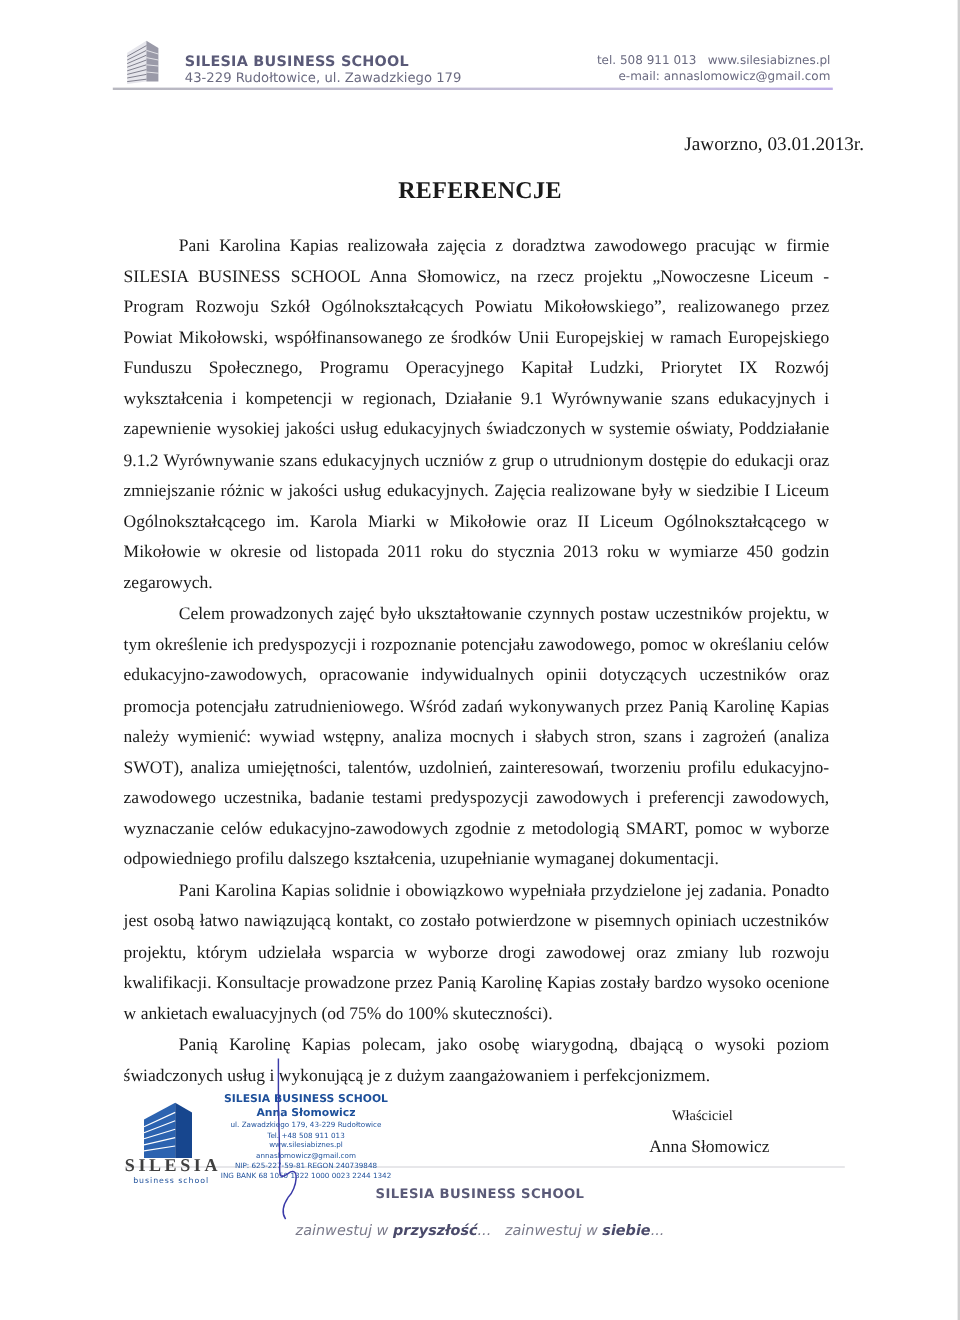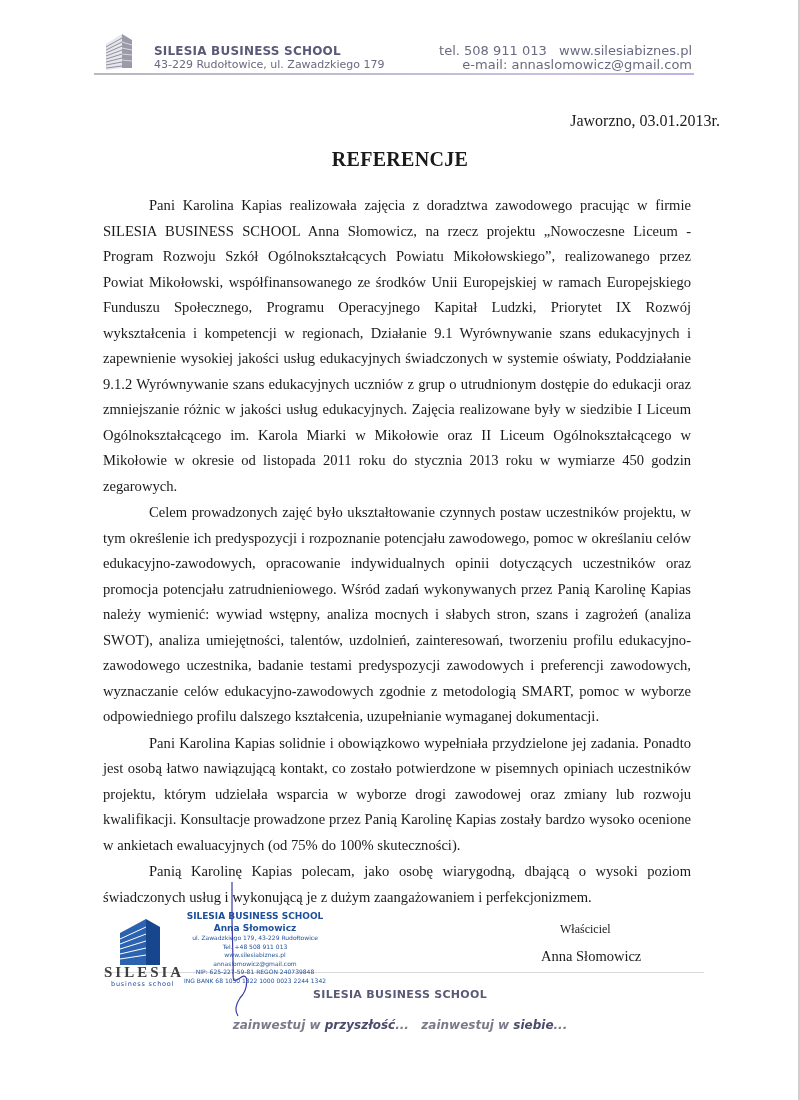"tel. 508 911 013 www.silesiabiznes.pl" .lh-contact { font-size: 13px -> 10px }
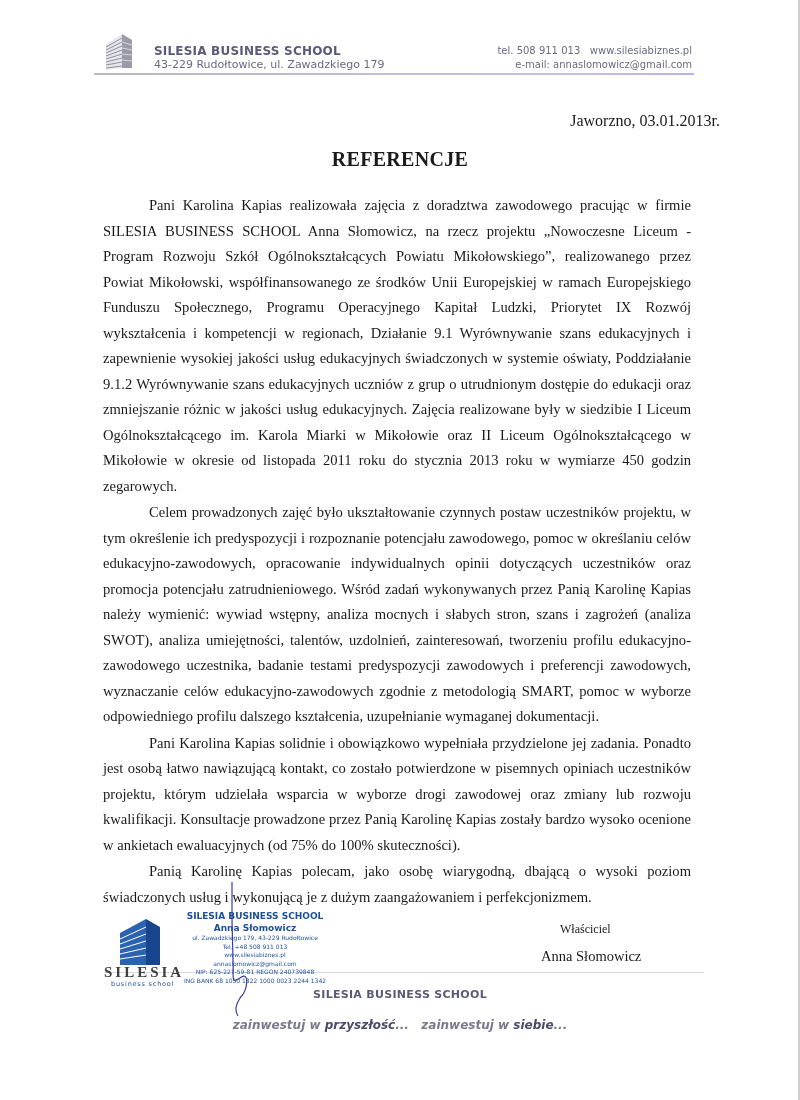"zainwestuj w przyszłość... zainwestuj w" .footer-slogan { font-weight: bold -> none }
